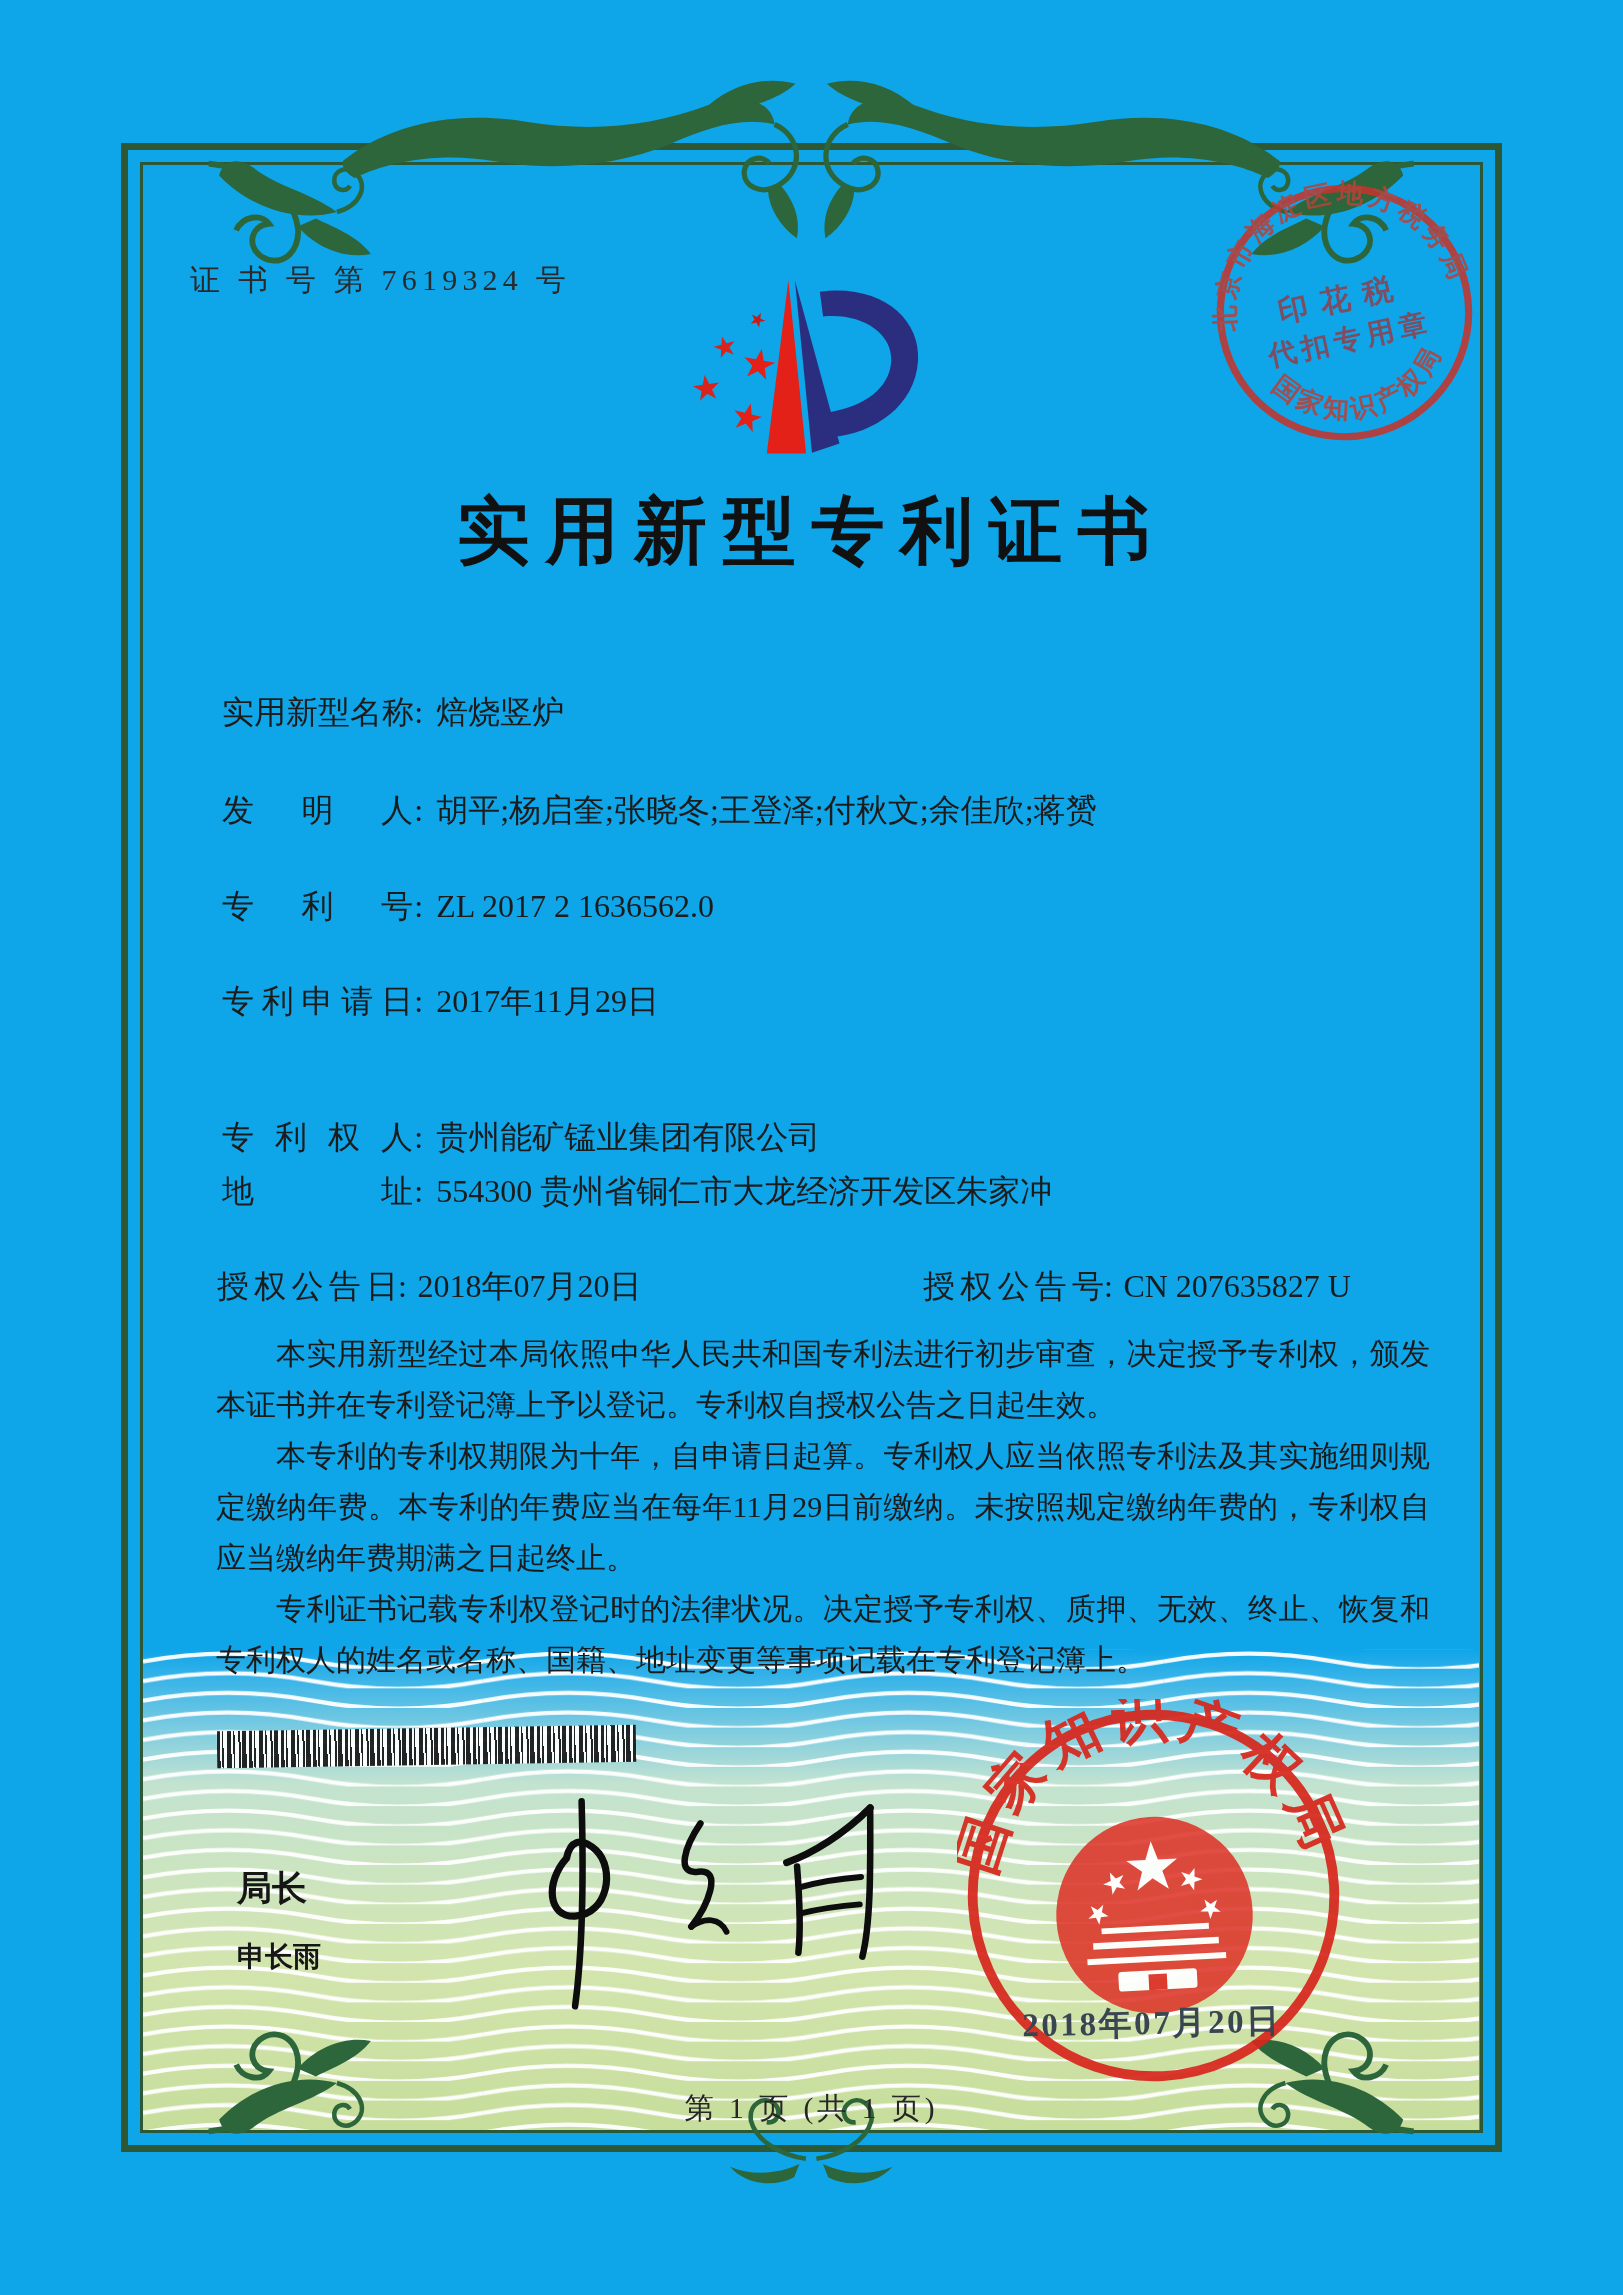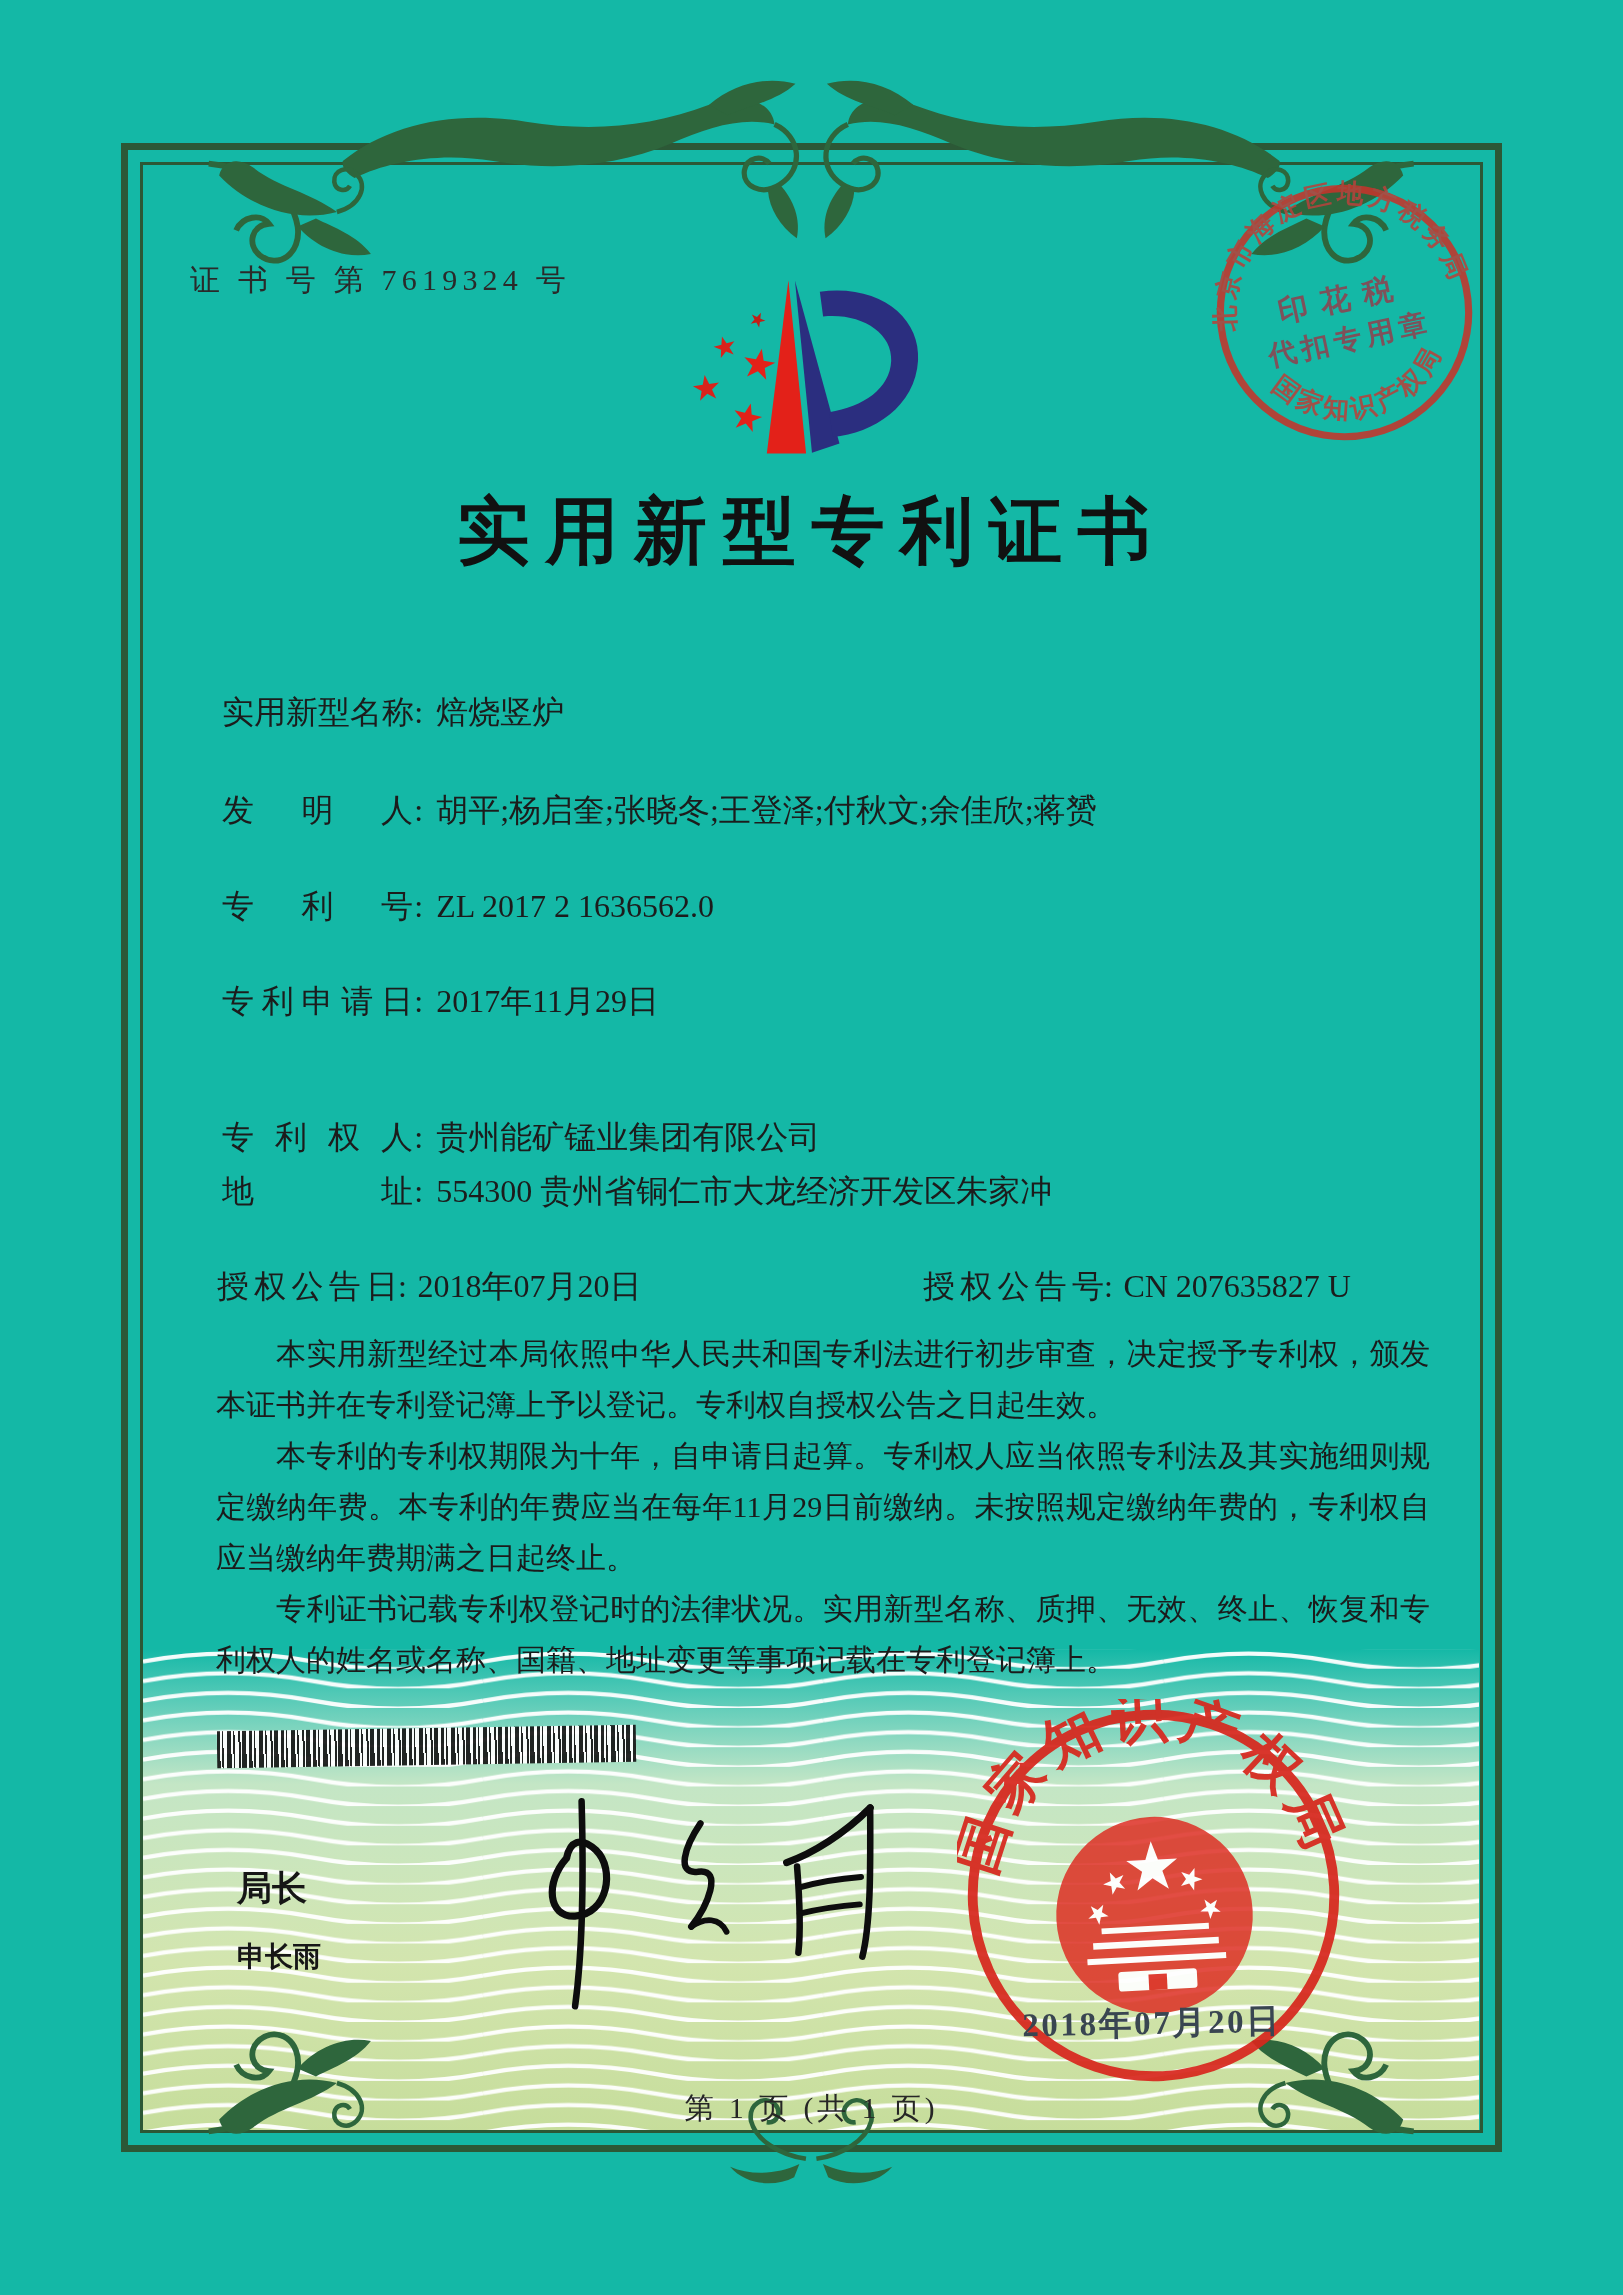"证 书 号 第 7619324" .page { background: #14b8a6 -> #0ea5e9 }
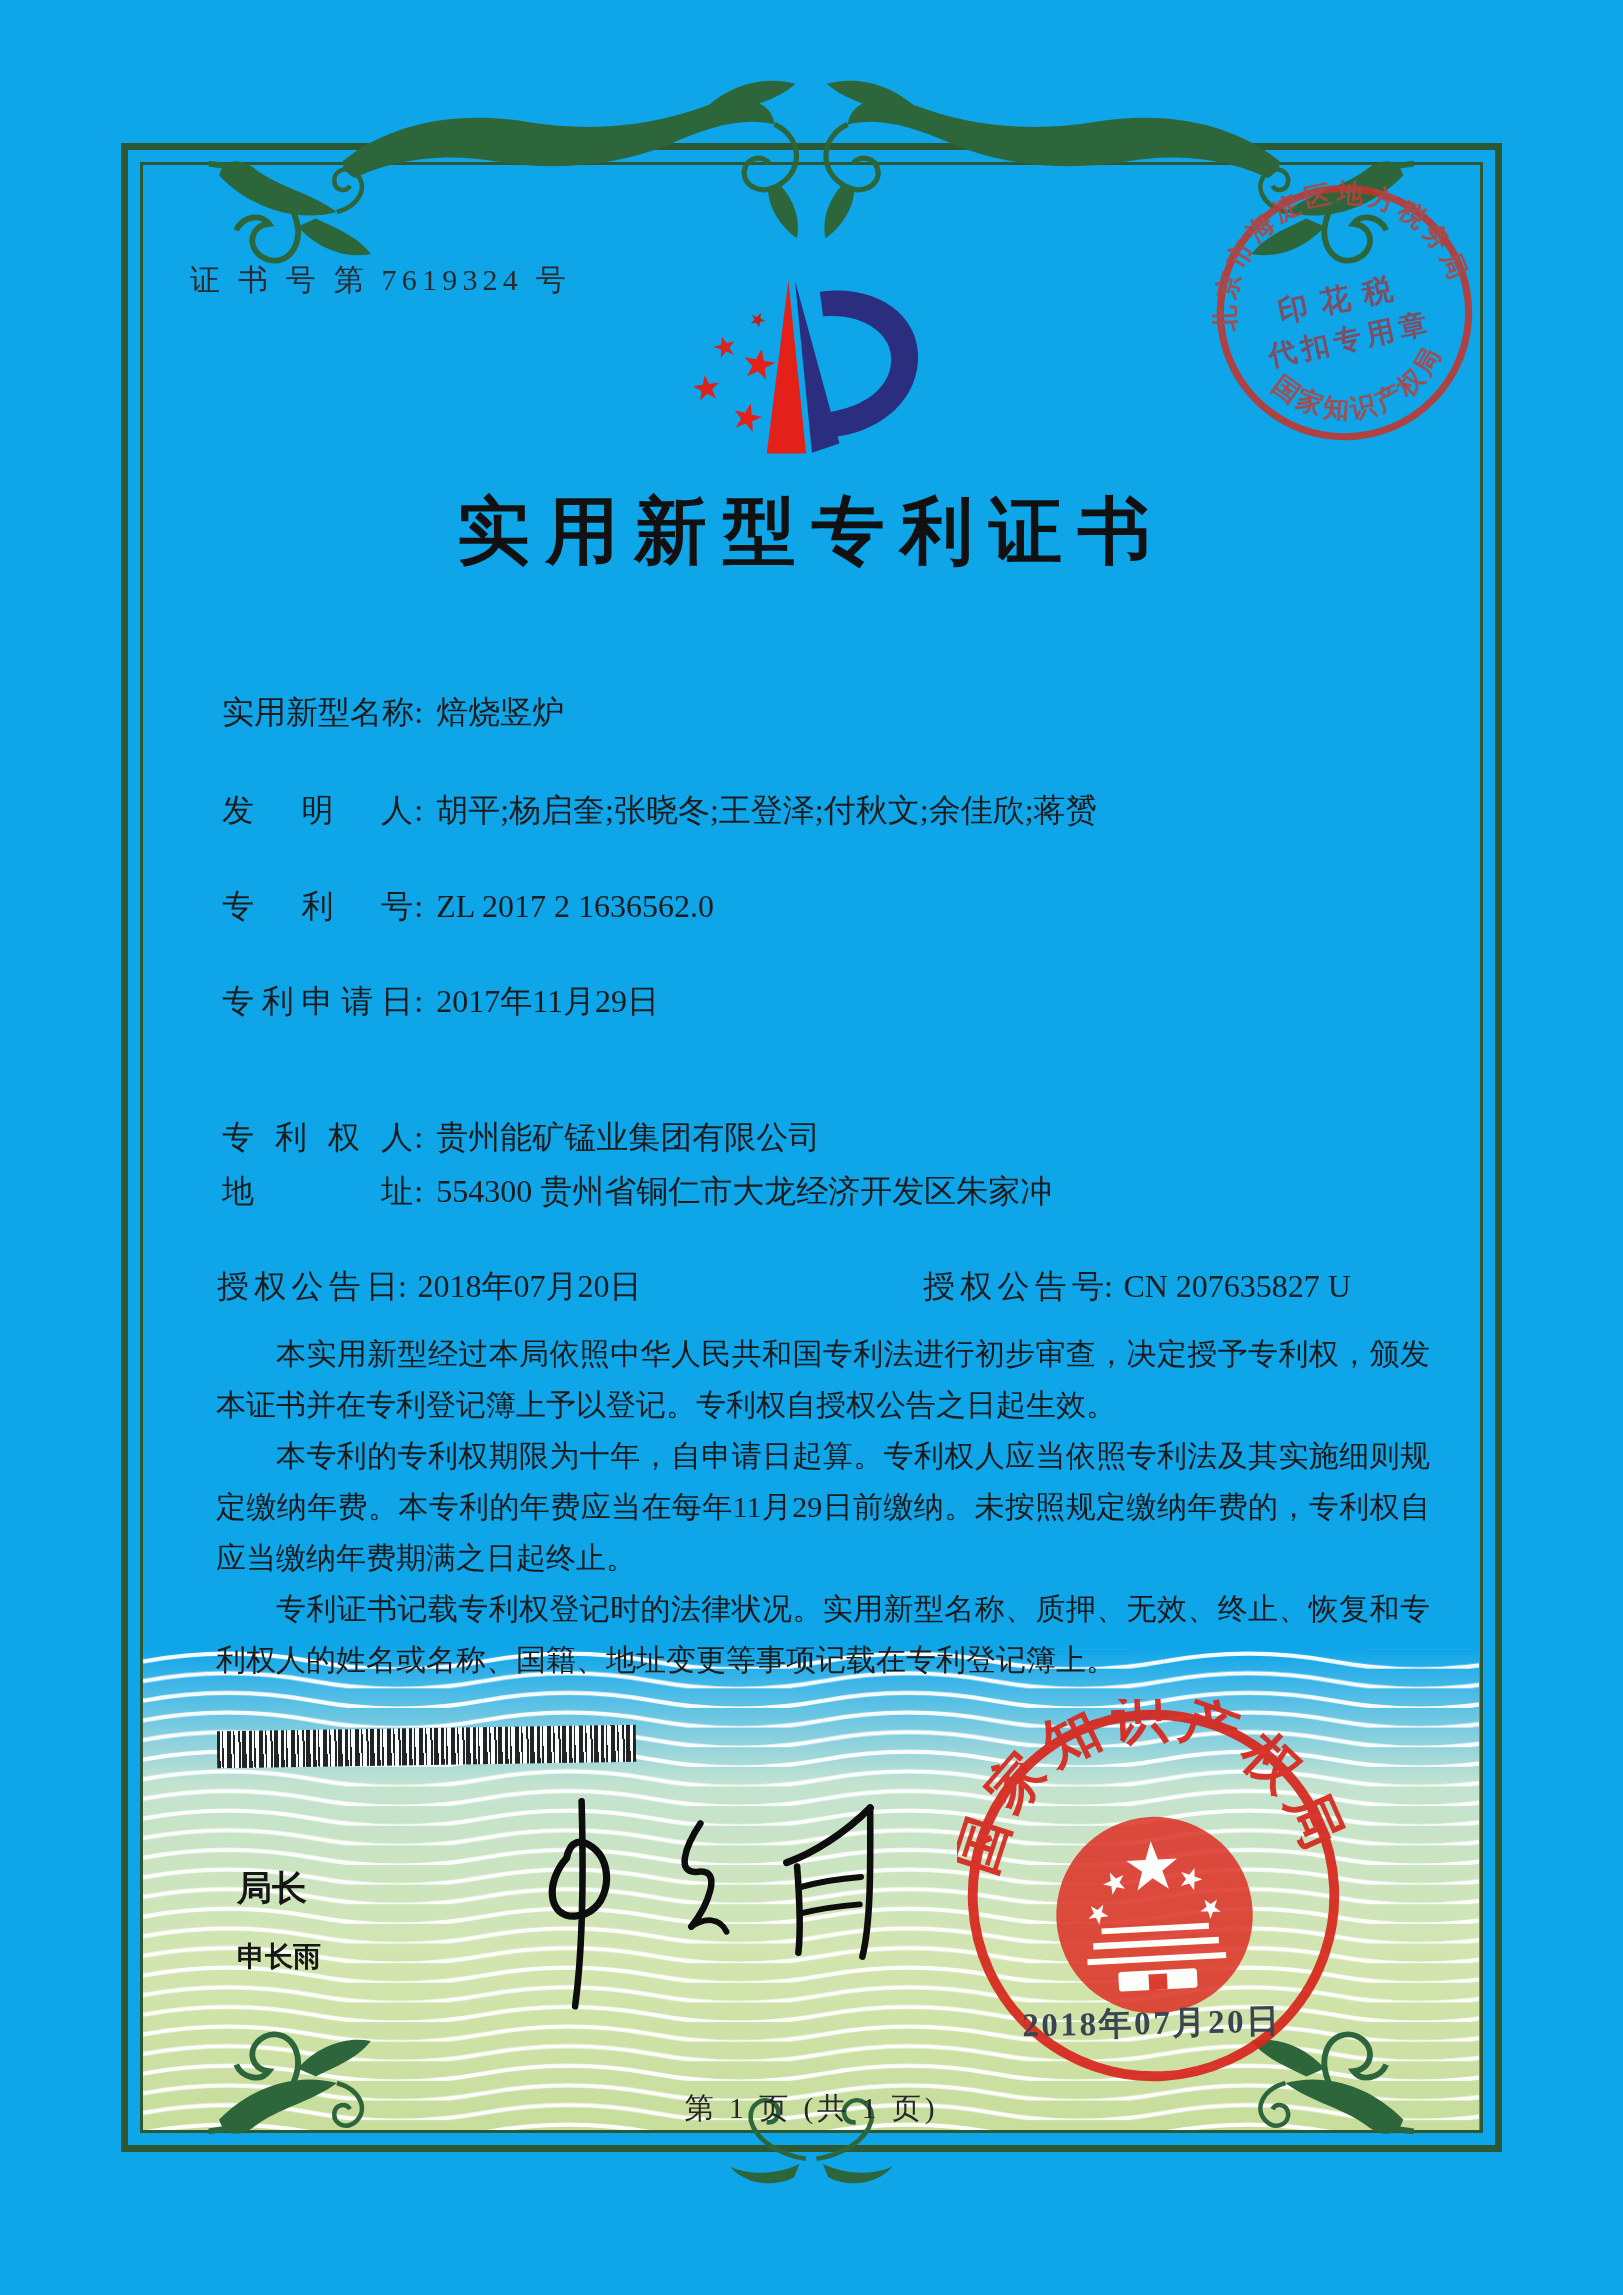"专利证书记载专利权登记时的法律状况。实用新型名称、质押、无效、终止、恢复和专利权" p { text: 实用新型名称 -> 决定授予专利权 }
